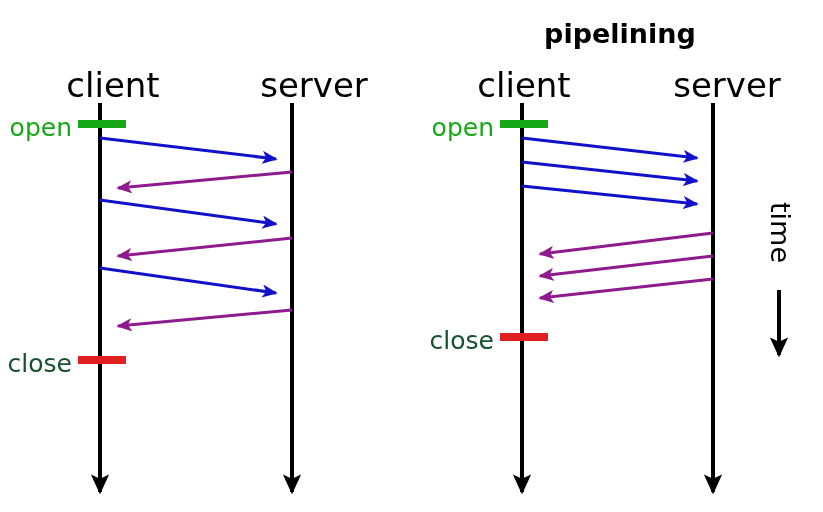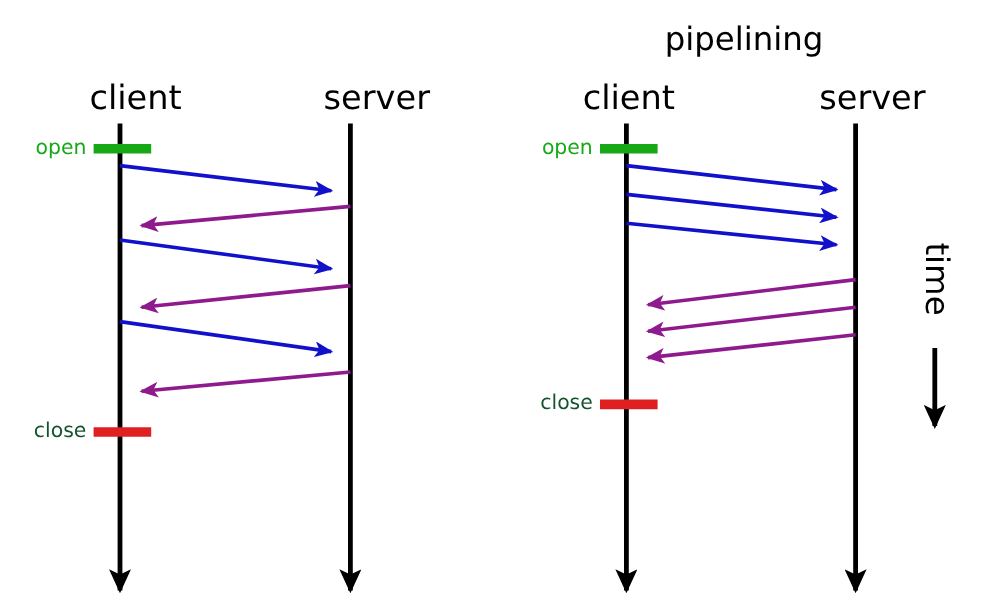"pipelining" div.panel-title { font-weight: none -> bold }
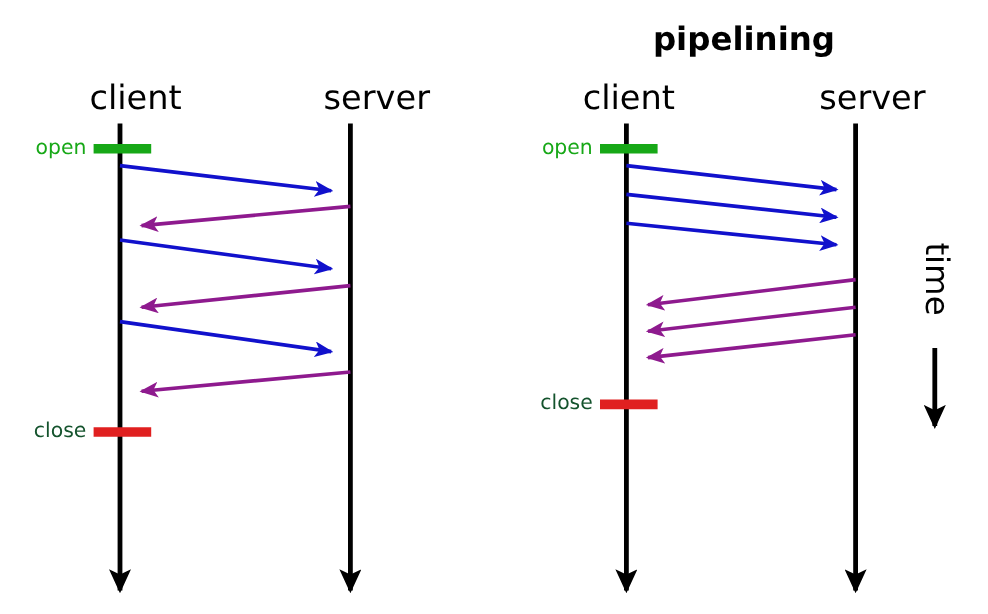"client" .actor-label { font-size: 28px -> 34px }
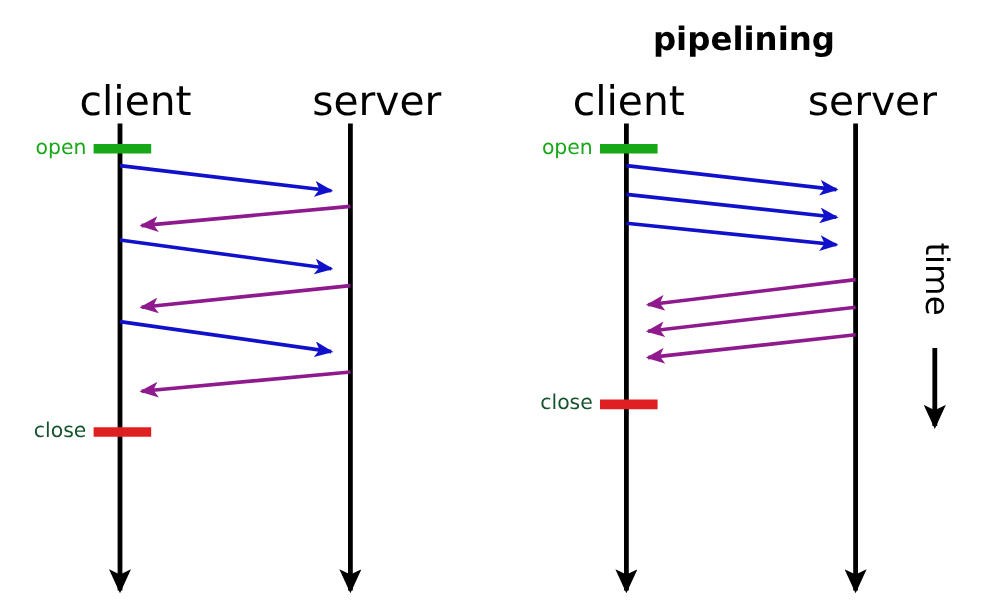"open" .event-label { font-size: 17px -> 25px }
